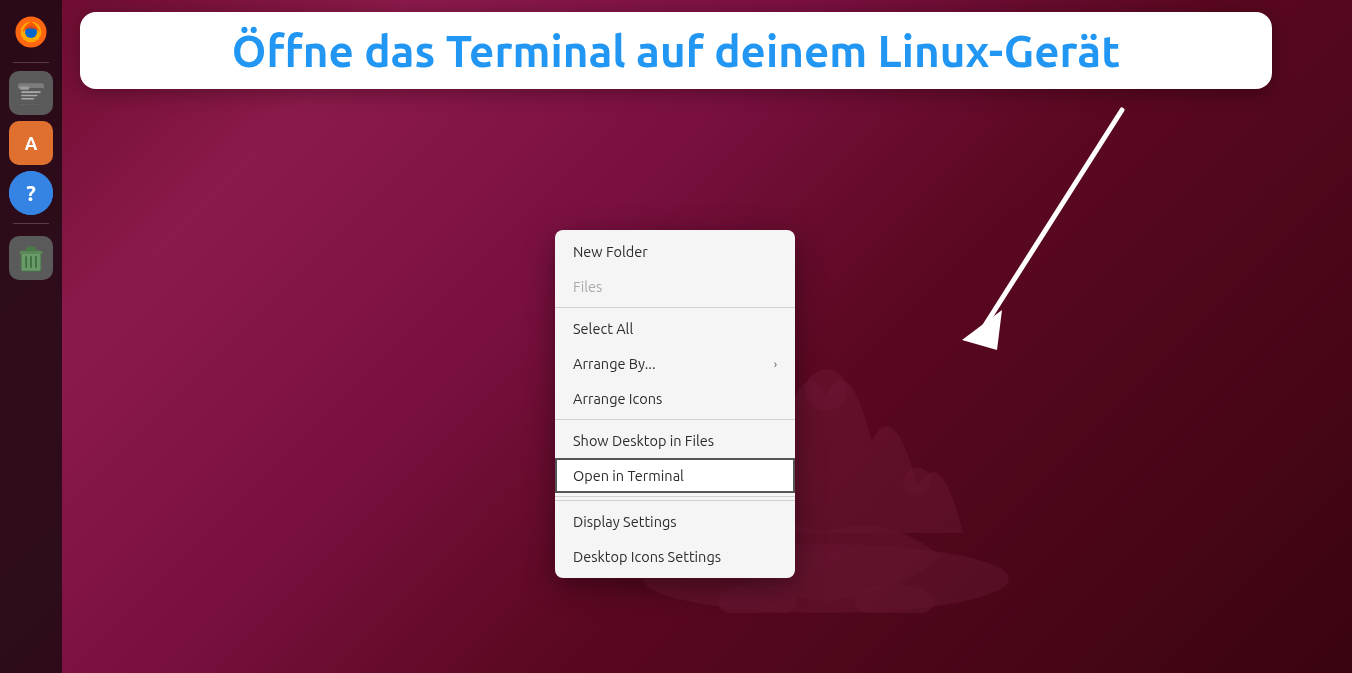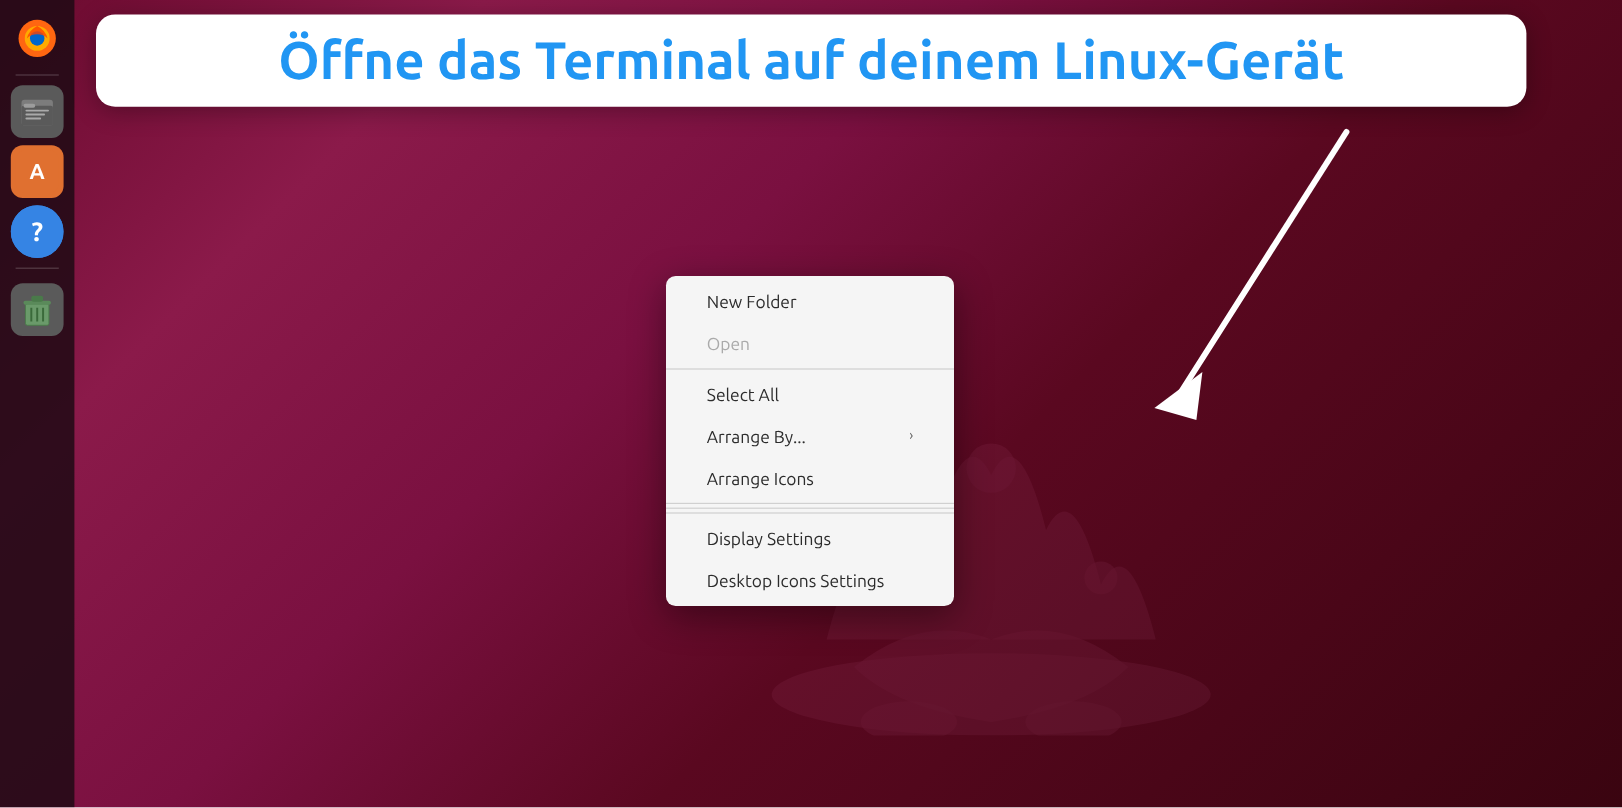"New Folder" .menu-item { padding: 9px 34px -> 9px 18px }
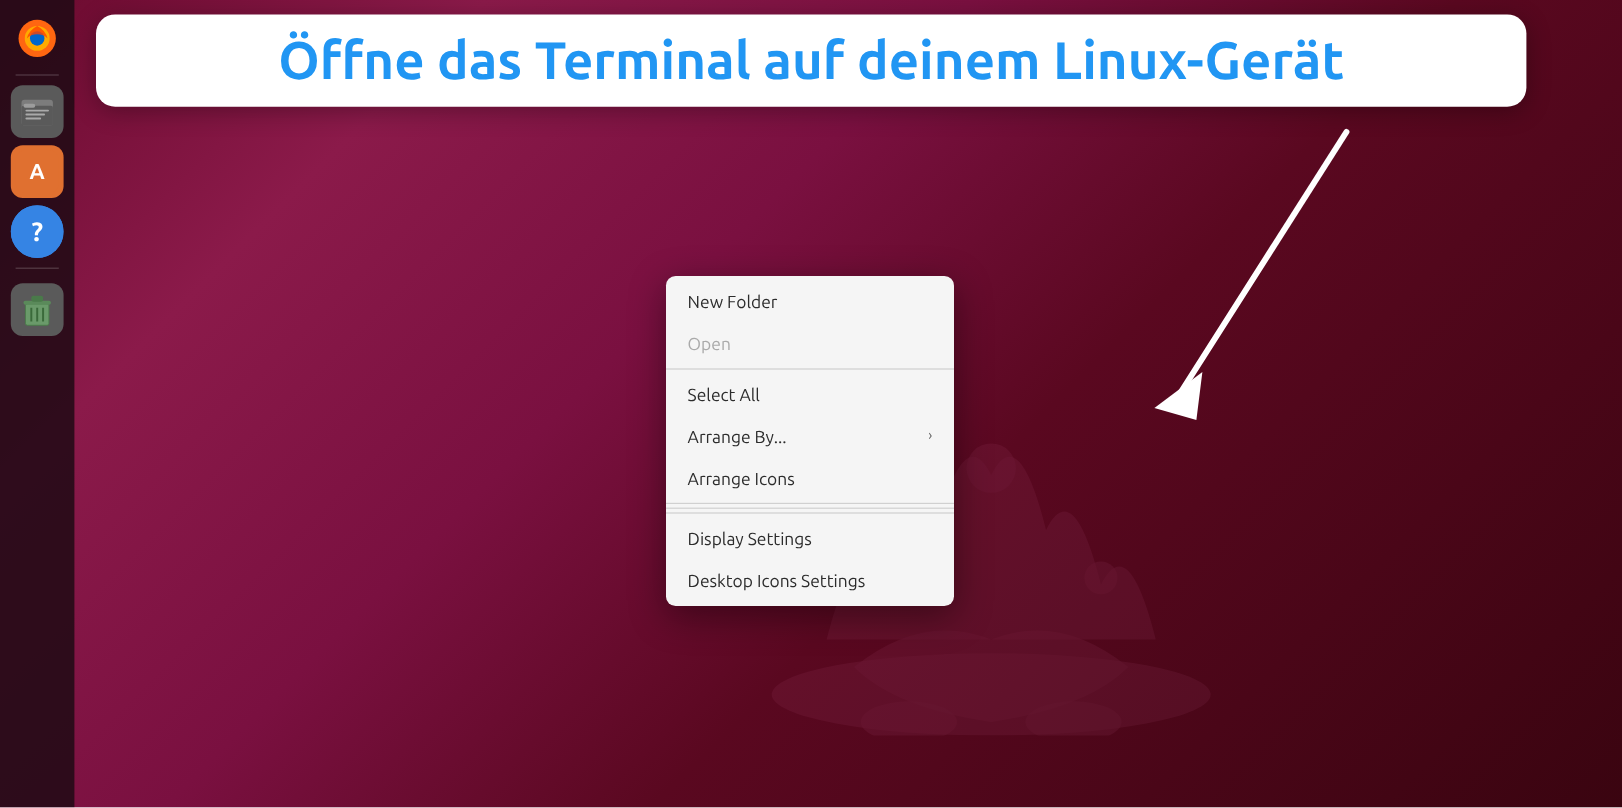"Open" span { text: Open -> Files }
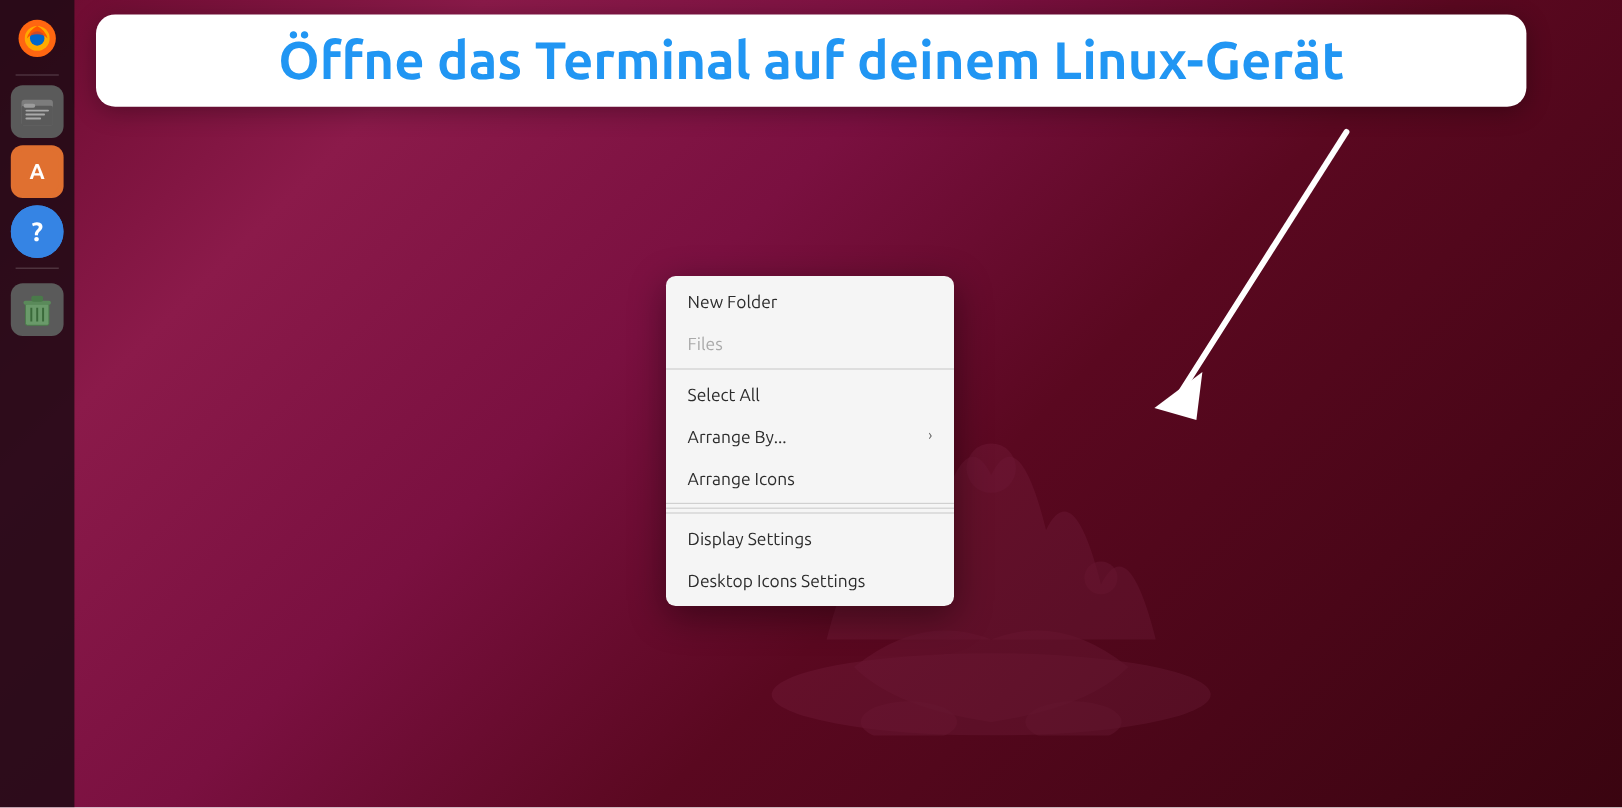"Show Desktop in Files" div.menu-item { html: none -> <div> <span>Show Desktop in Files</span> </div> }
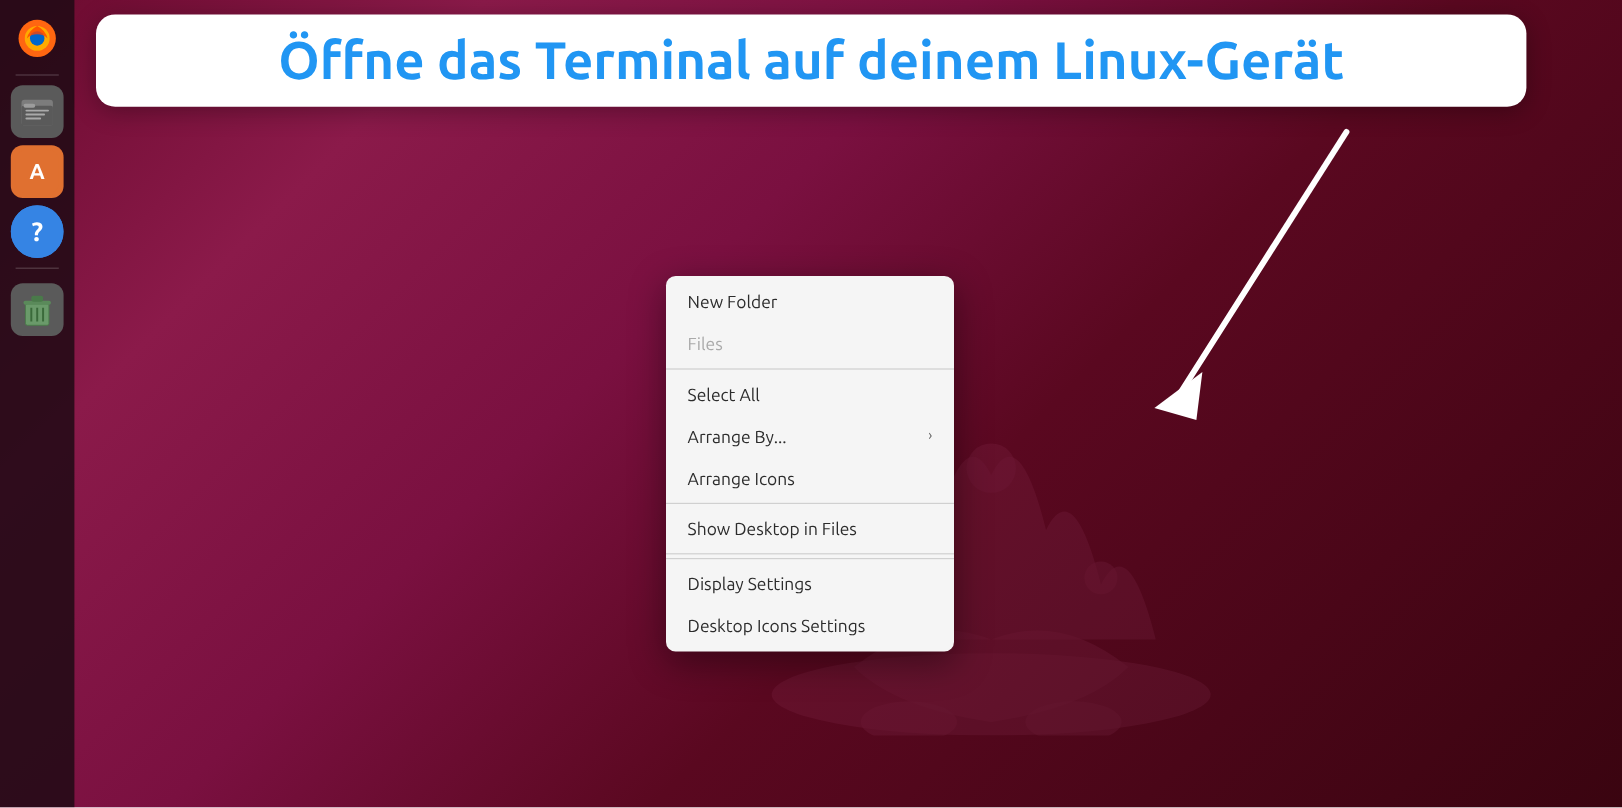"Open in Terminal" div.menu-item { html: none -> <div> <span>Open in Terminal</span> </div> }
